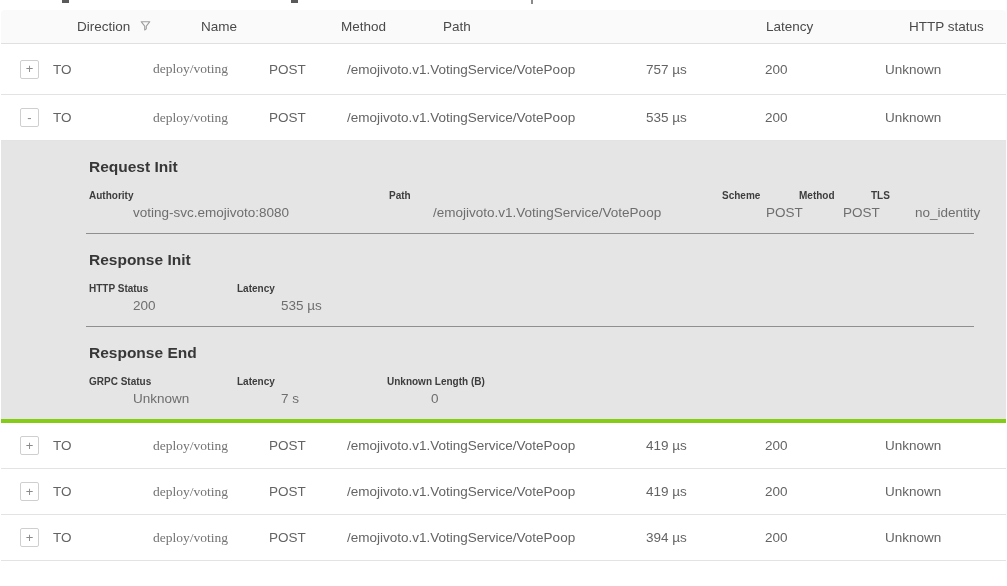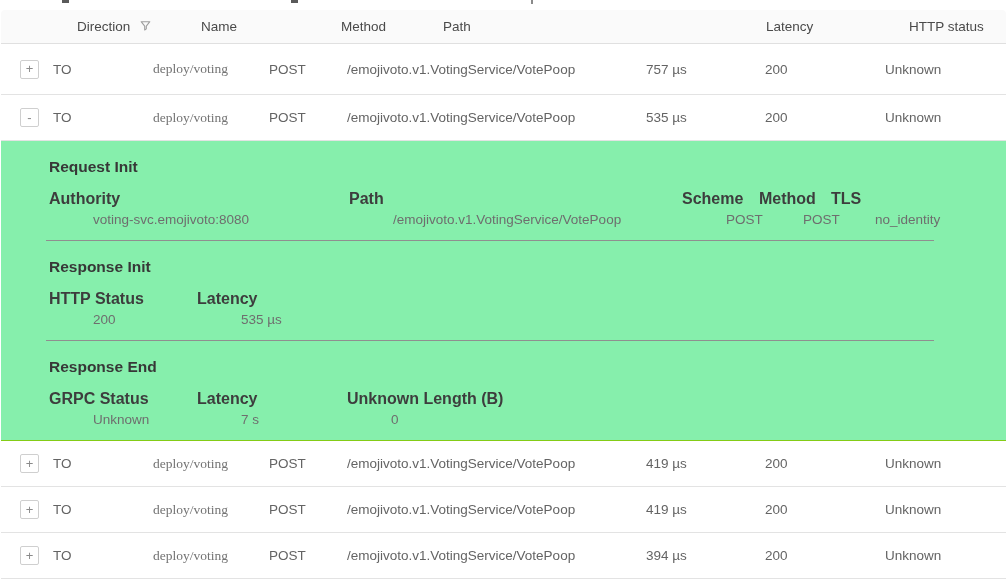"Request Init" .detail { background: #86efac -> #e5e5e5; border-bottom: 1px solid #84cc16 -> 4px solid #84cc16; padding: 0 0 13px 48px -> 0 0 13px 88px }
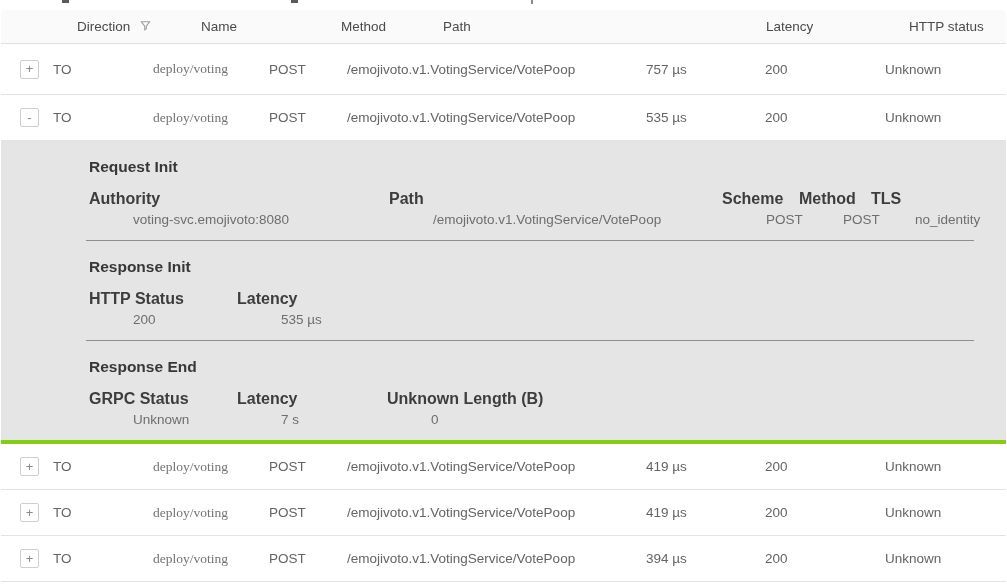"Authority" .field-label { font-size: 16px -> 10px }
